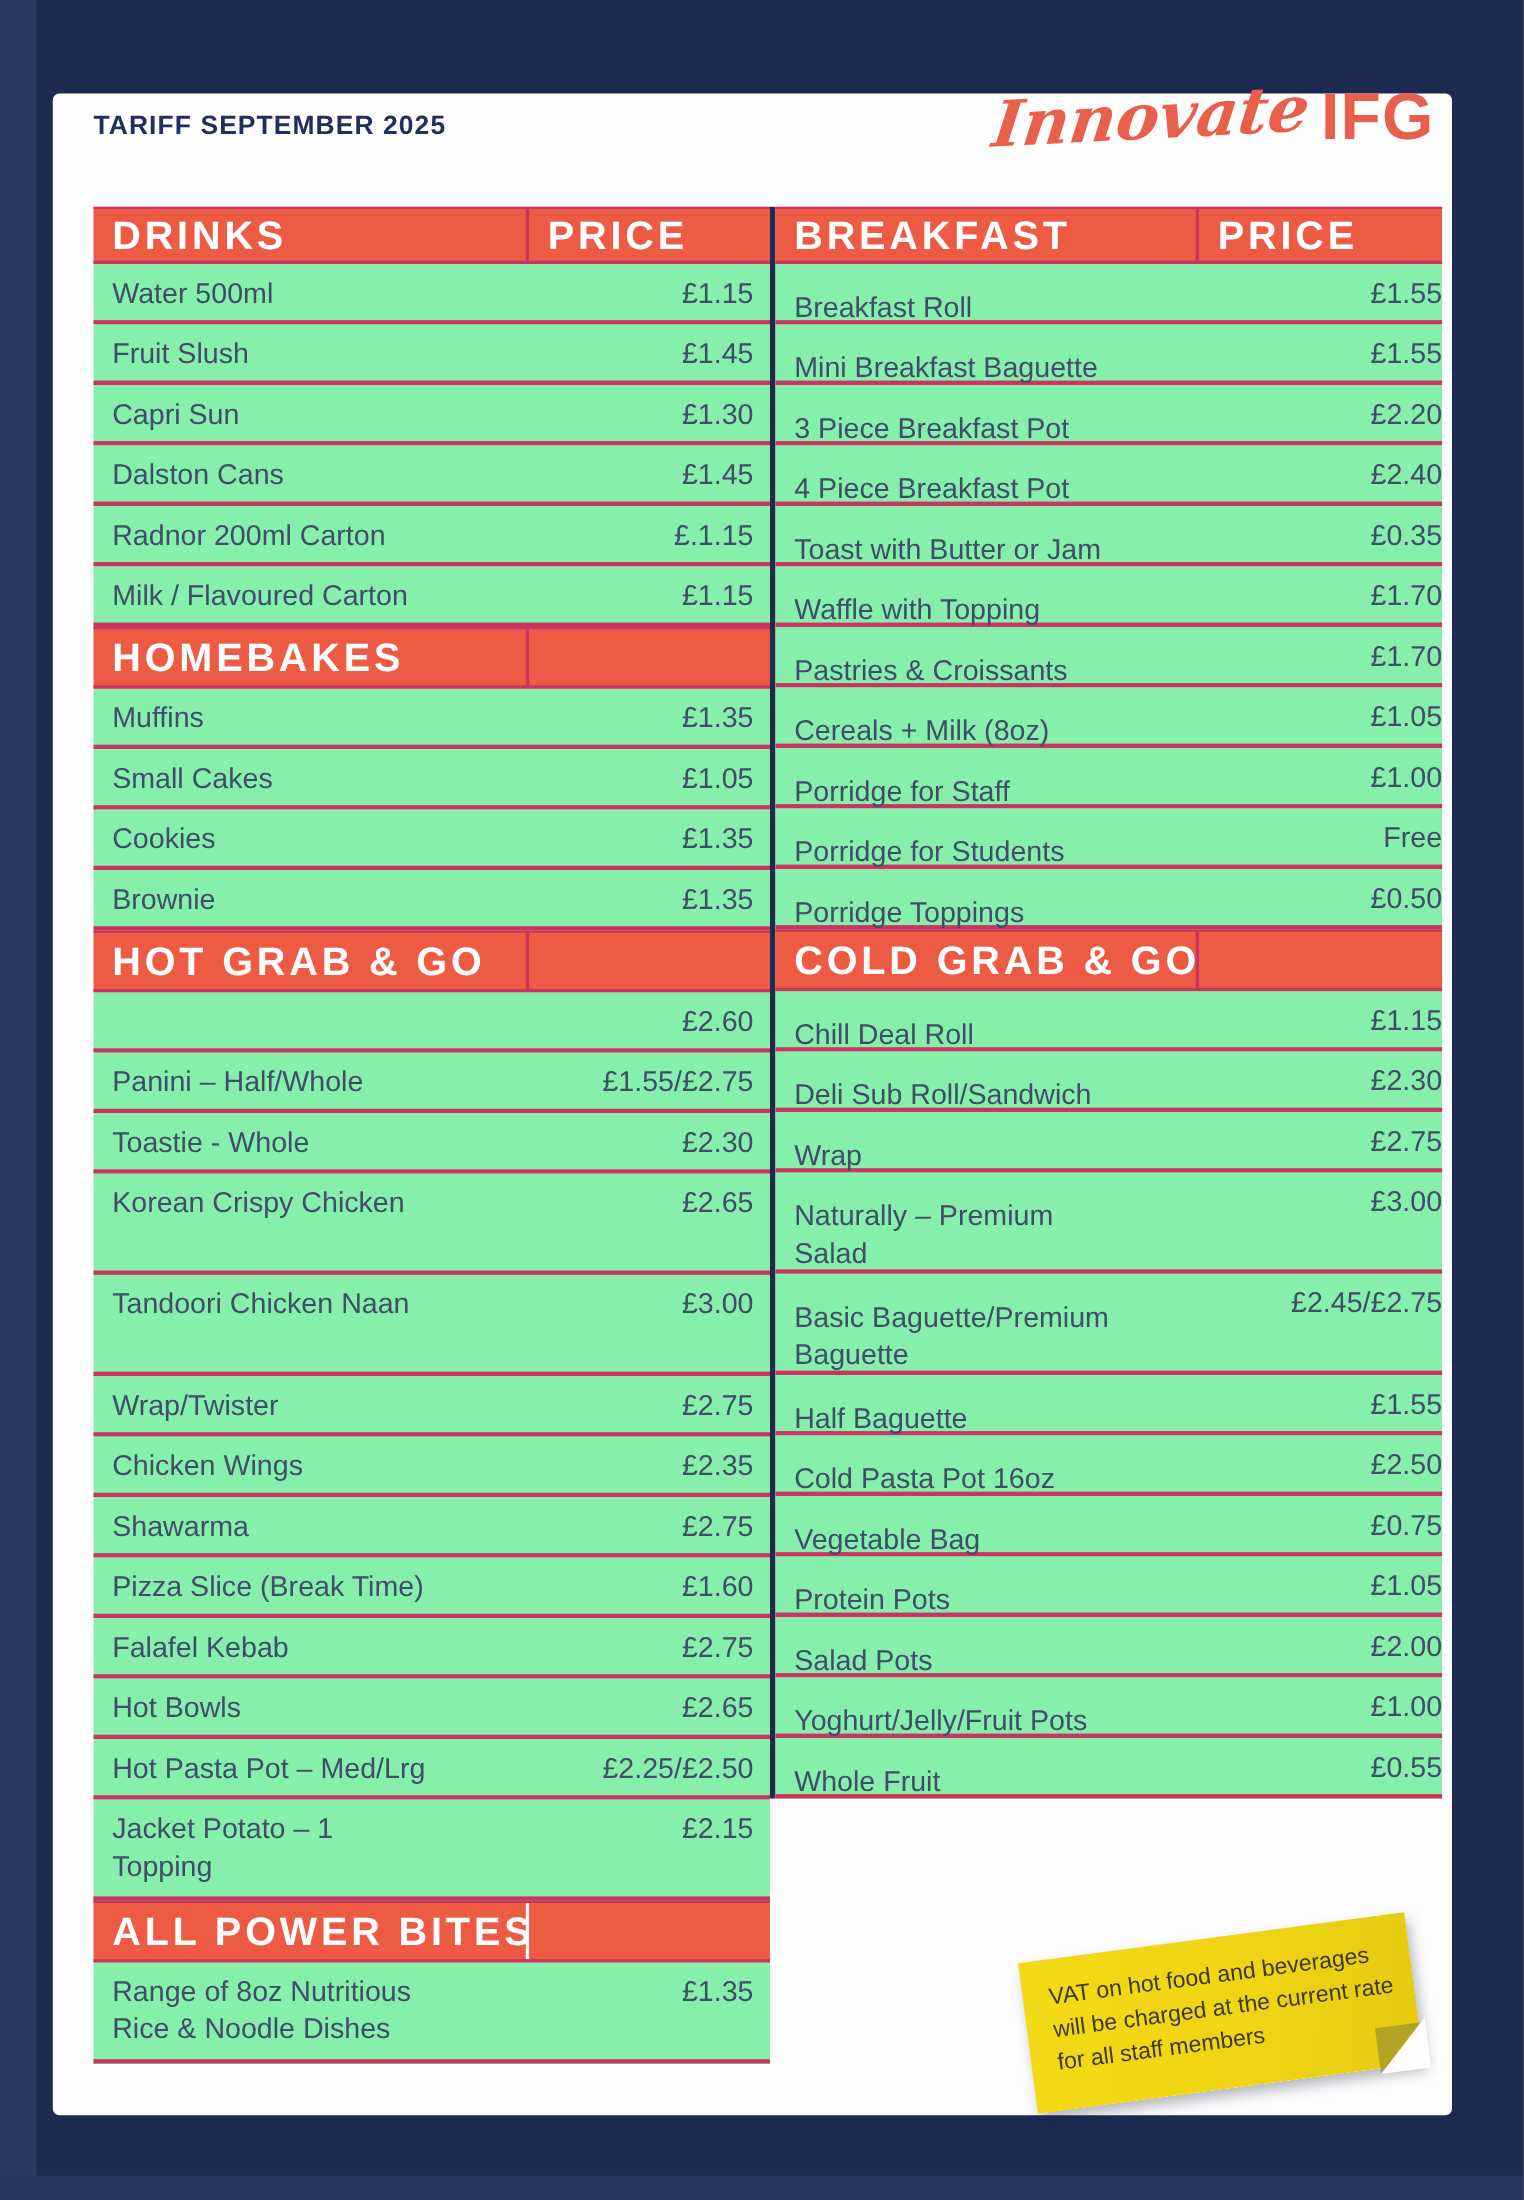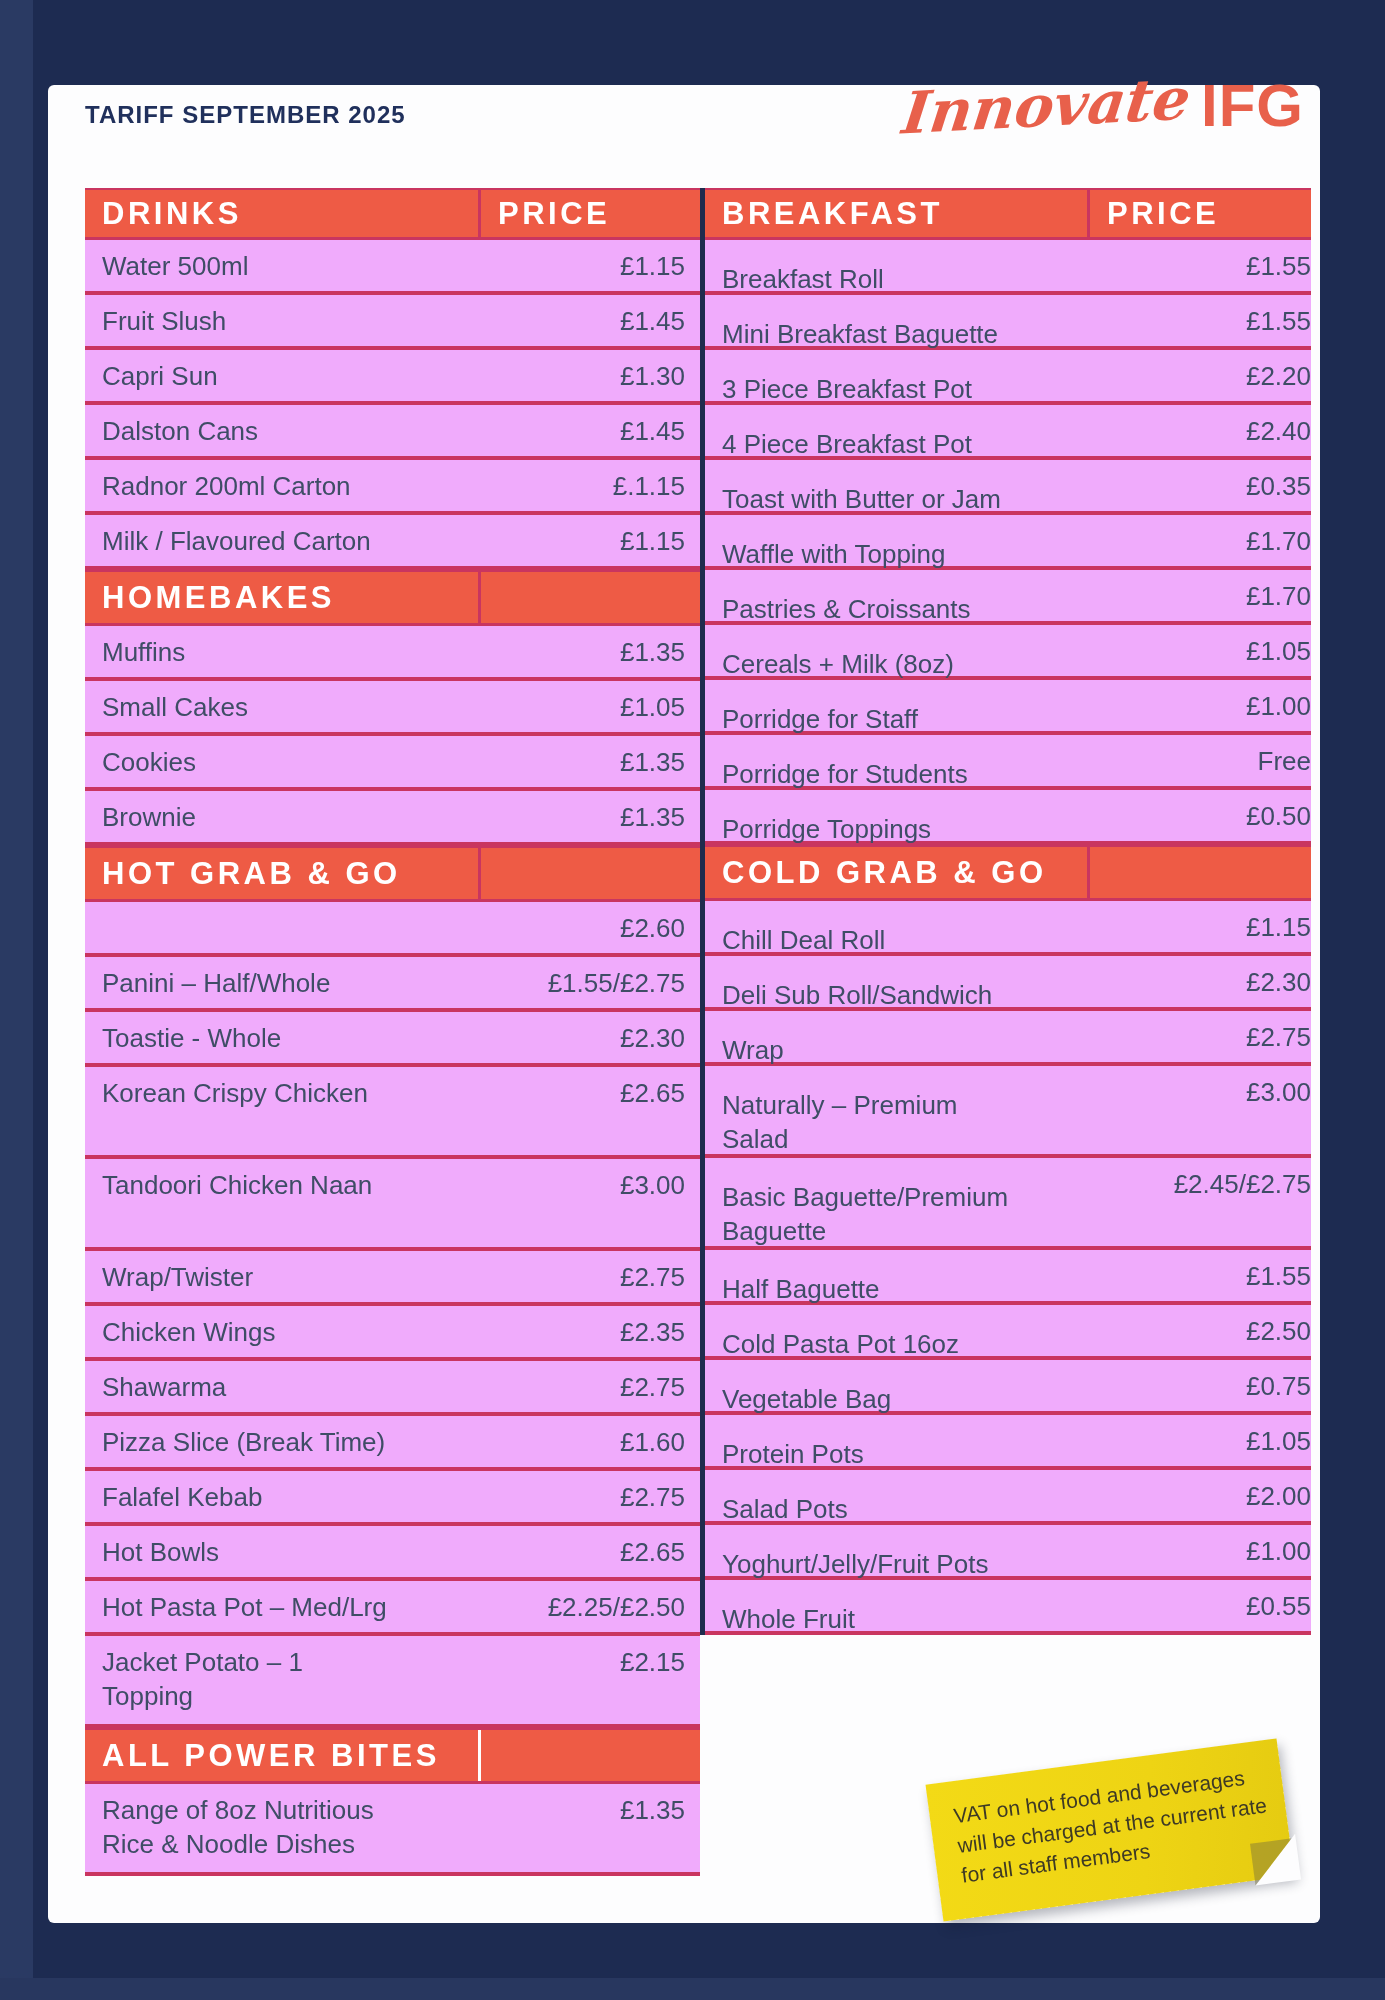"DRINKS" .sec-title,.sec-price-label { font-size: 31px -> 36px }
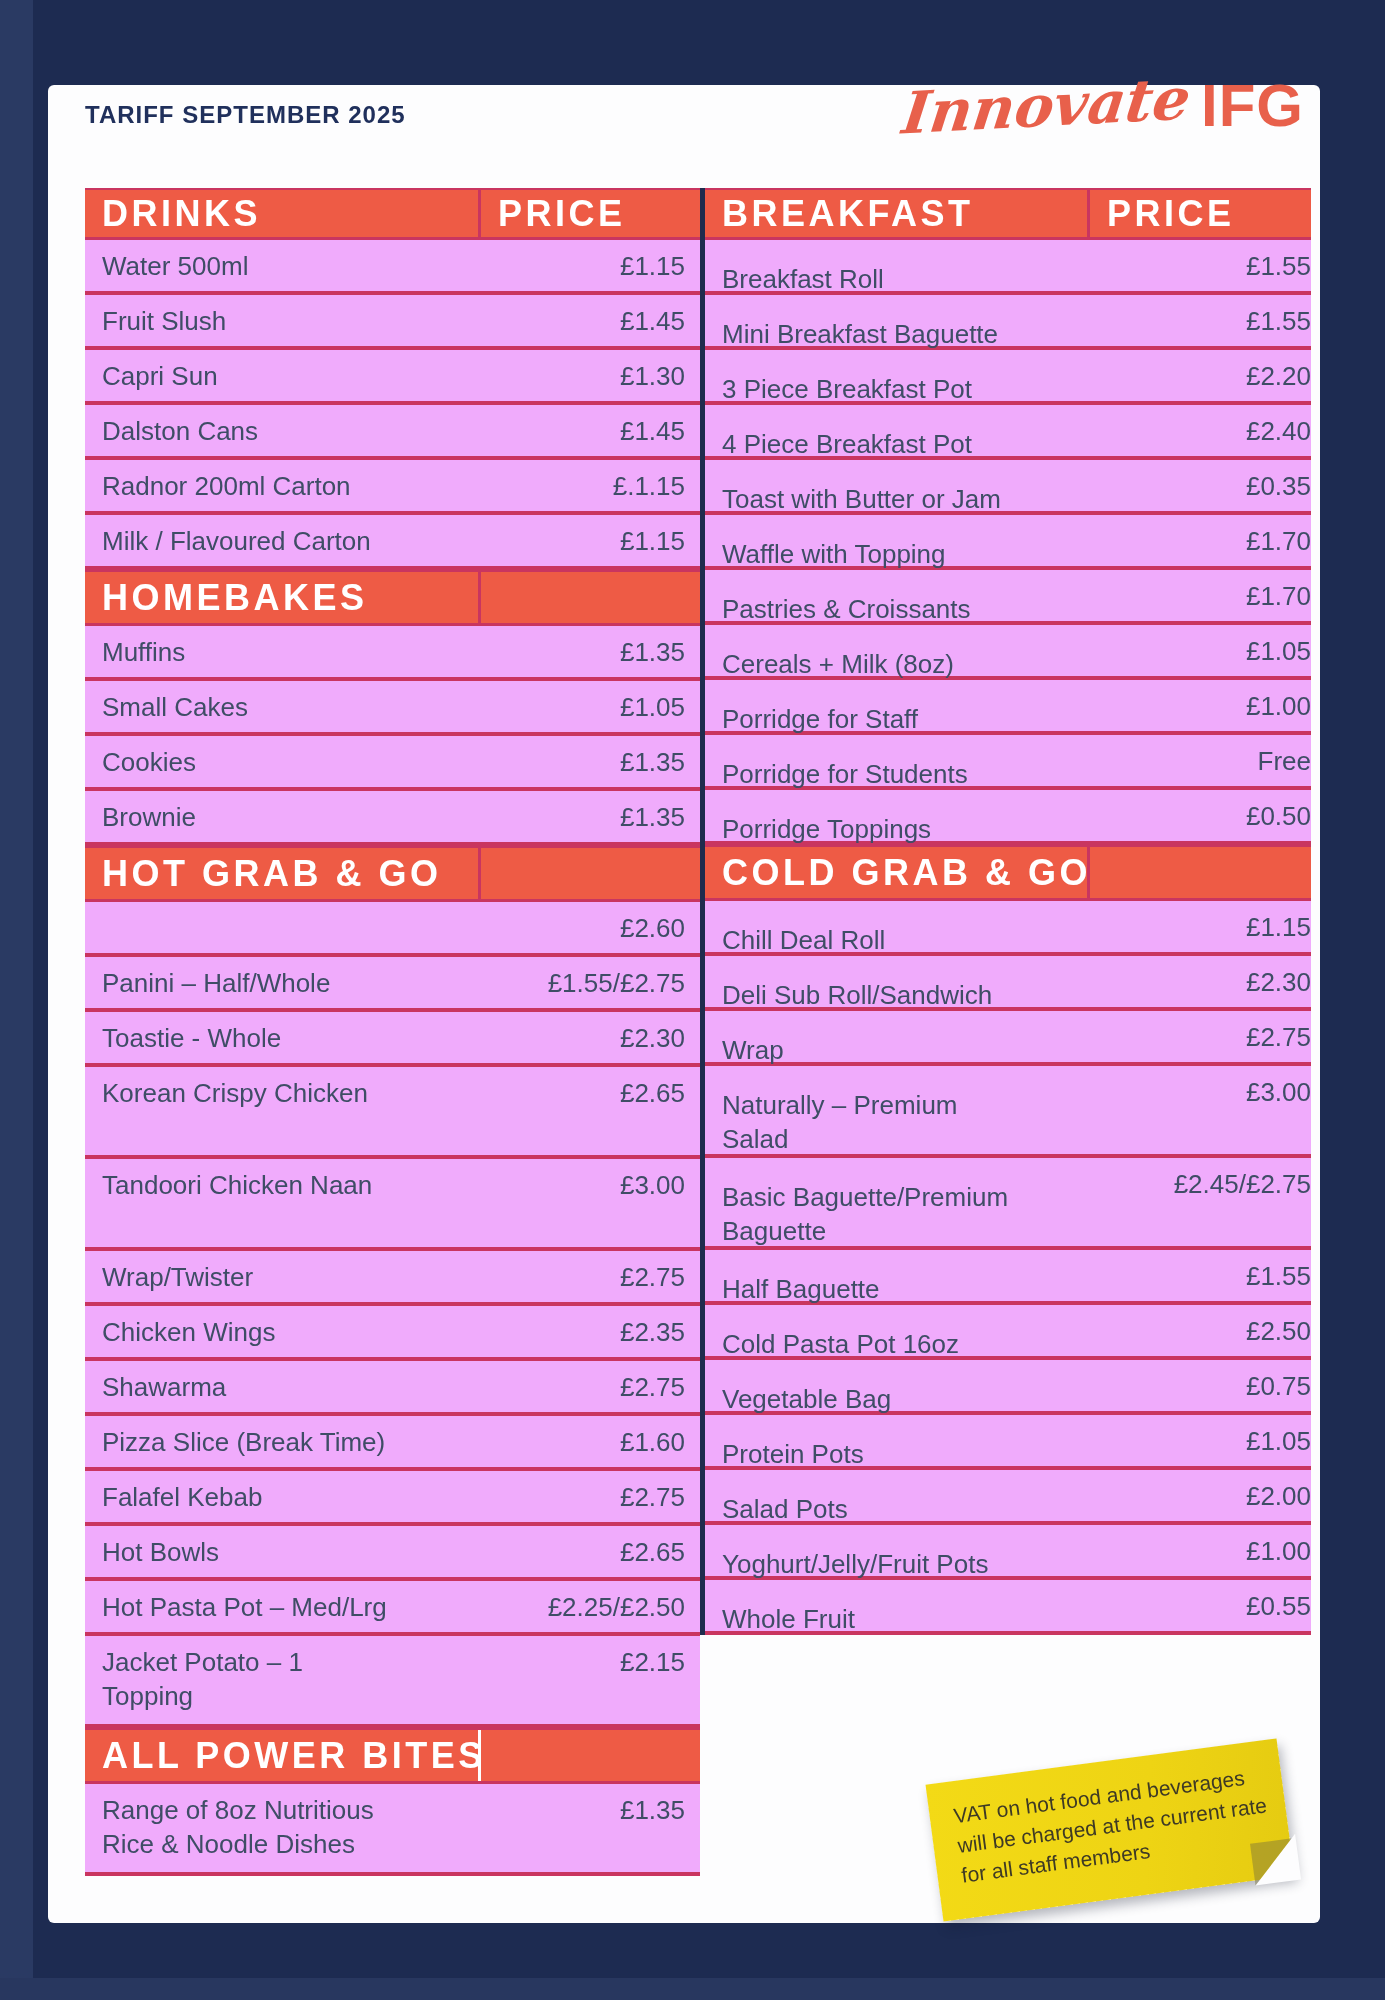"Water 500ml" .row { background: #f0abfc -> #86efac }
